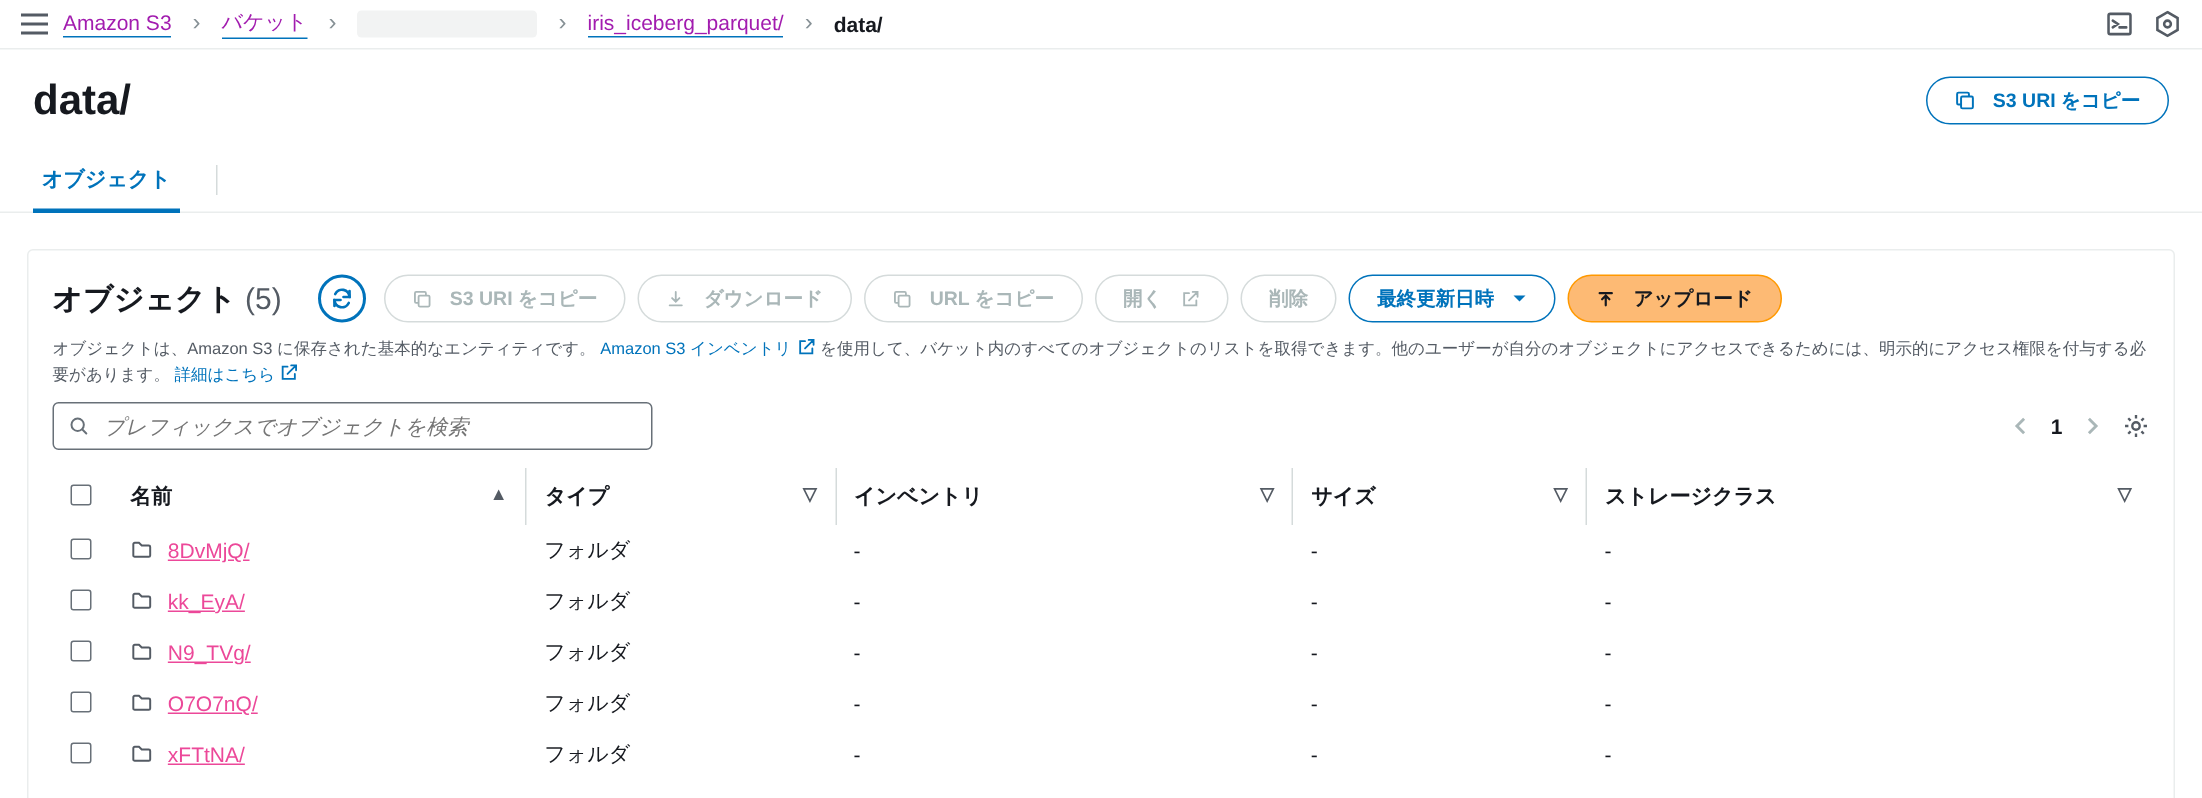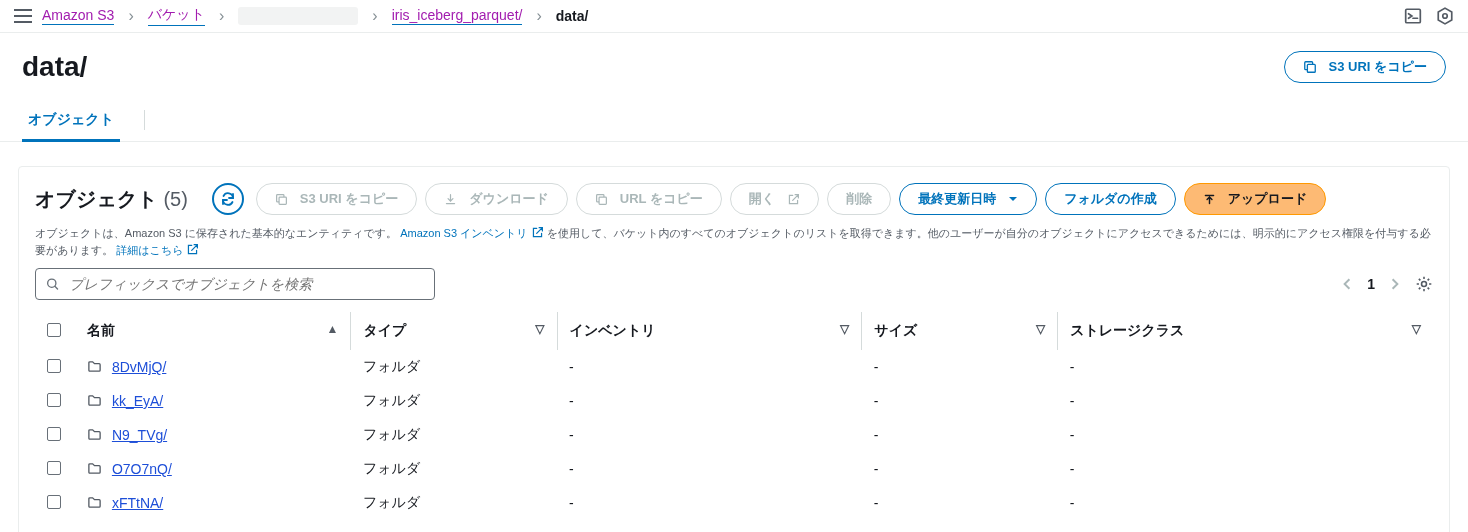"フォルダの作成" button.btn { html: <button> <span>フォルダの作成</span> </button> -> none }
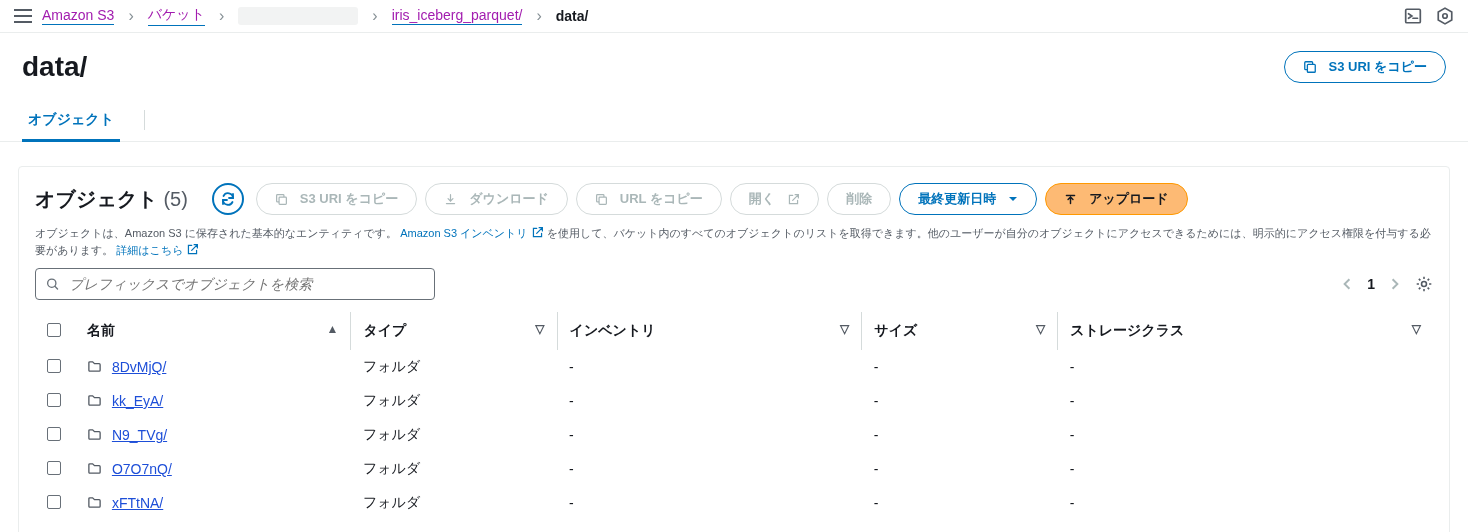"8DvMjQ/" .name-link { color: #1d4ed8 -> #ec4899 }
